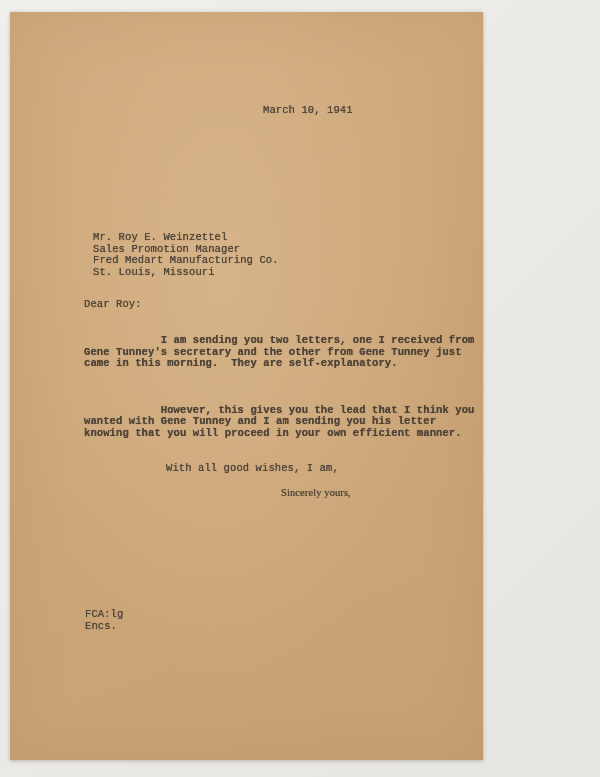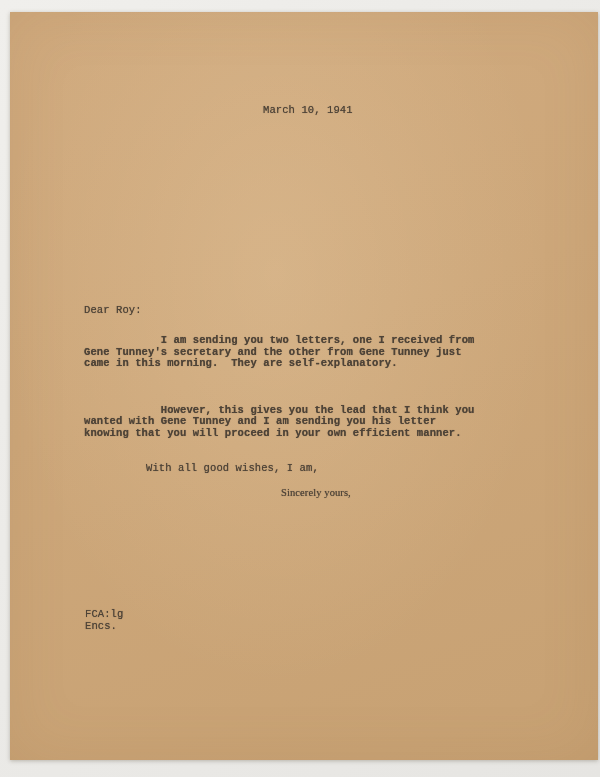"March 10, 1941" .paper { width: 588px -> 473px }
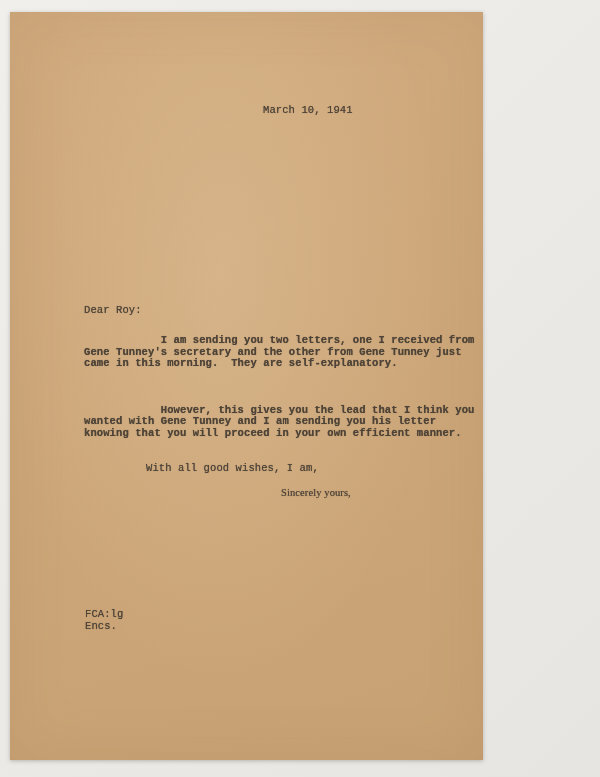"Mr. Roy E. Weinzettel" div.typed { html: none -> <div><div>Mr. Roy E. Weinzettel</div><div>Sales Promotion Manager</div><div>Fred Medart Manufacturing Co.</div><div>St. Louis, Missouri</div></div> }
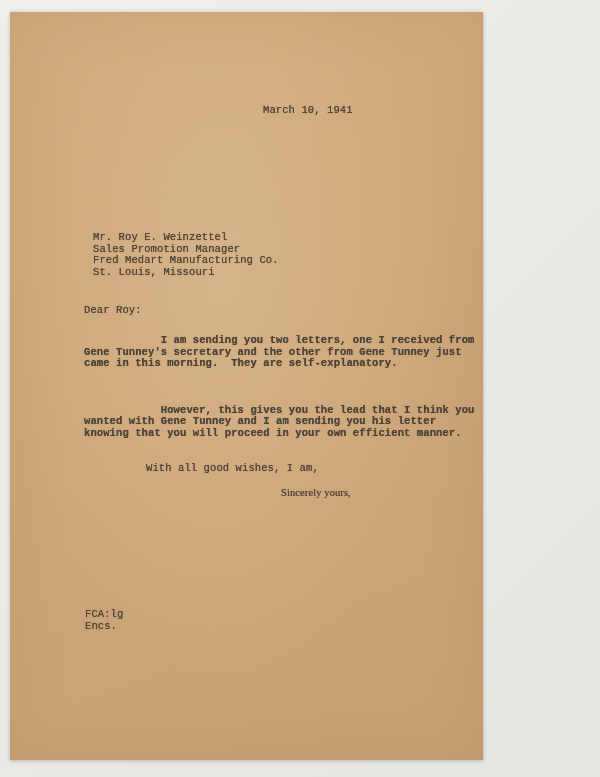"Dear Roy:" .salutation { top: 293px -> 287px }
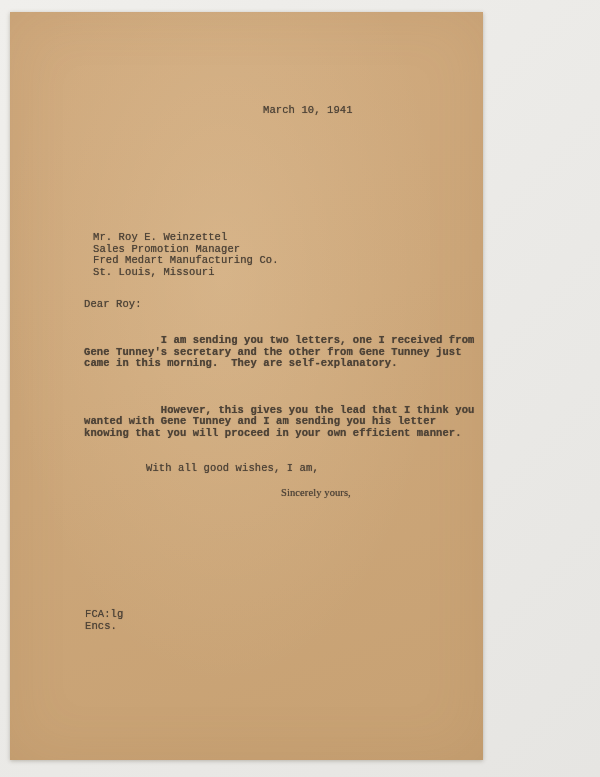"With all good wishes, I" .closing-phrase { left: 136px -> 156px }
